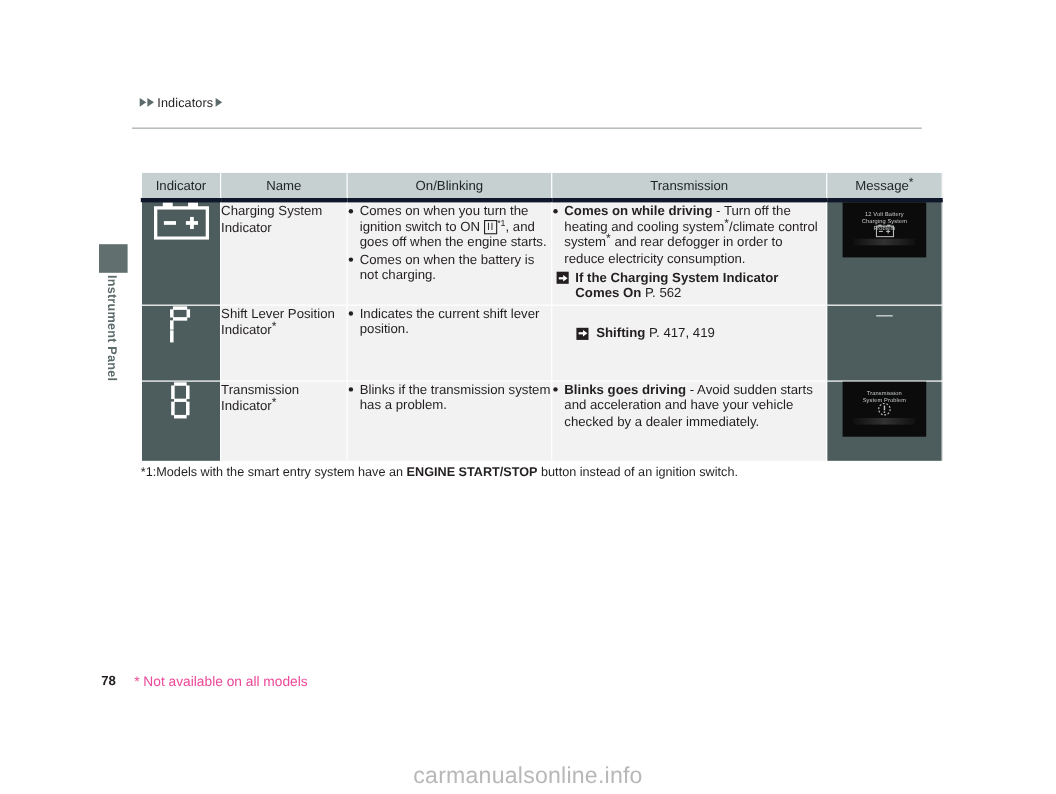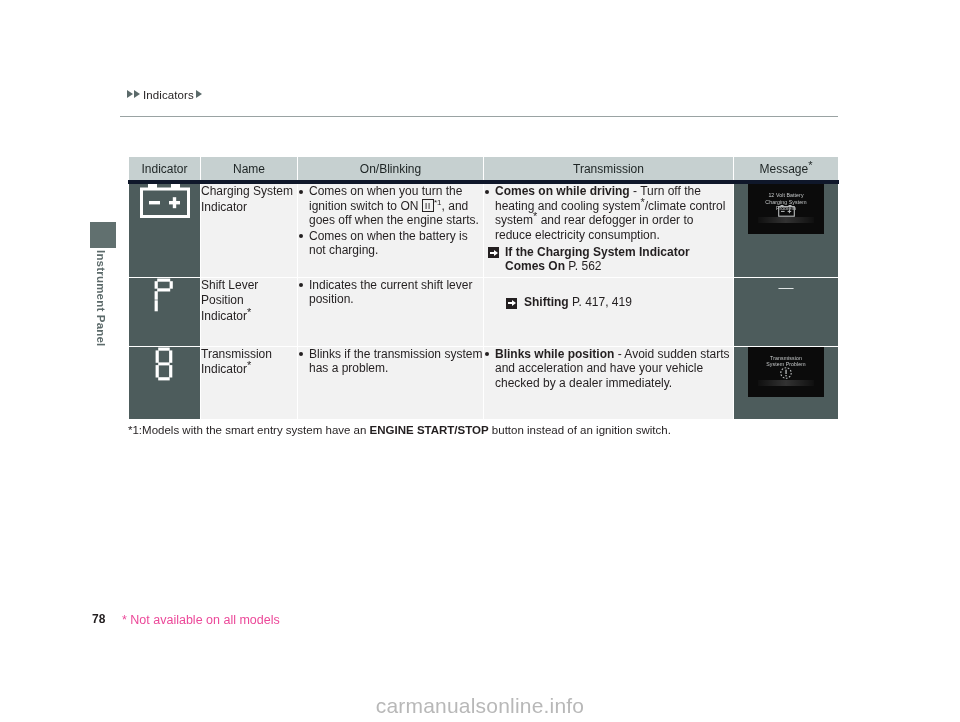"Name" .col-name { width: 97px -> 115px }
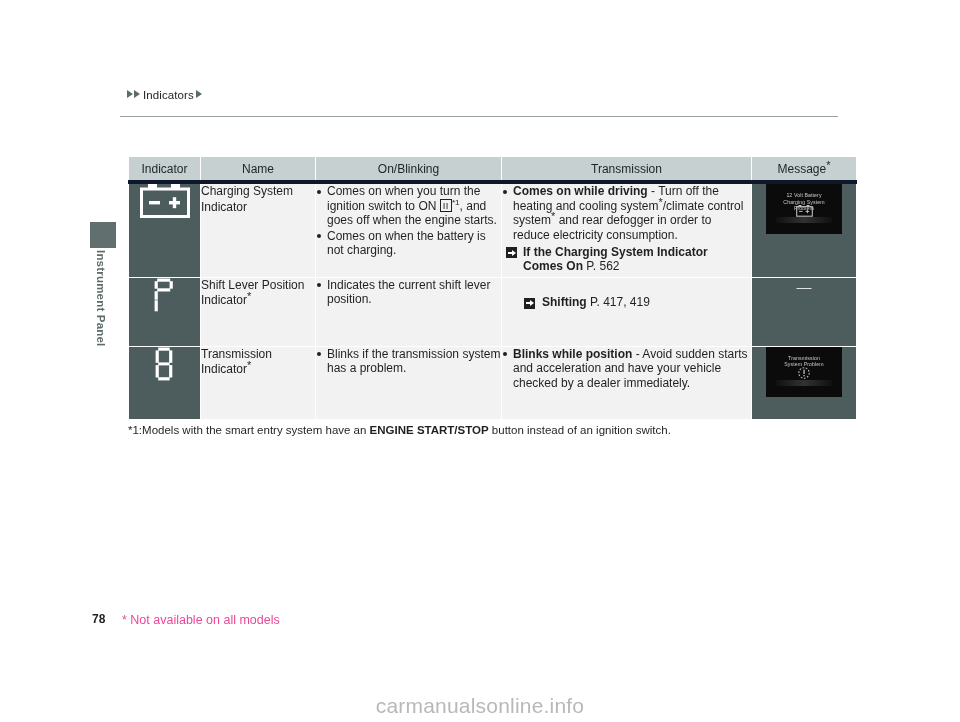"Blinks while position" span.b { text: while position -> goes driving }
